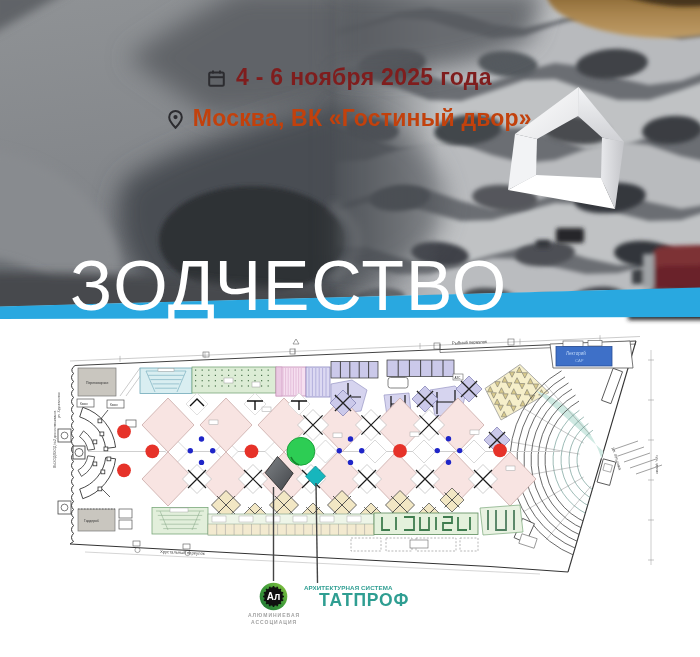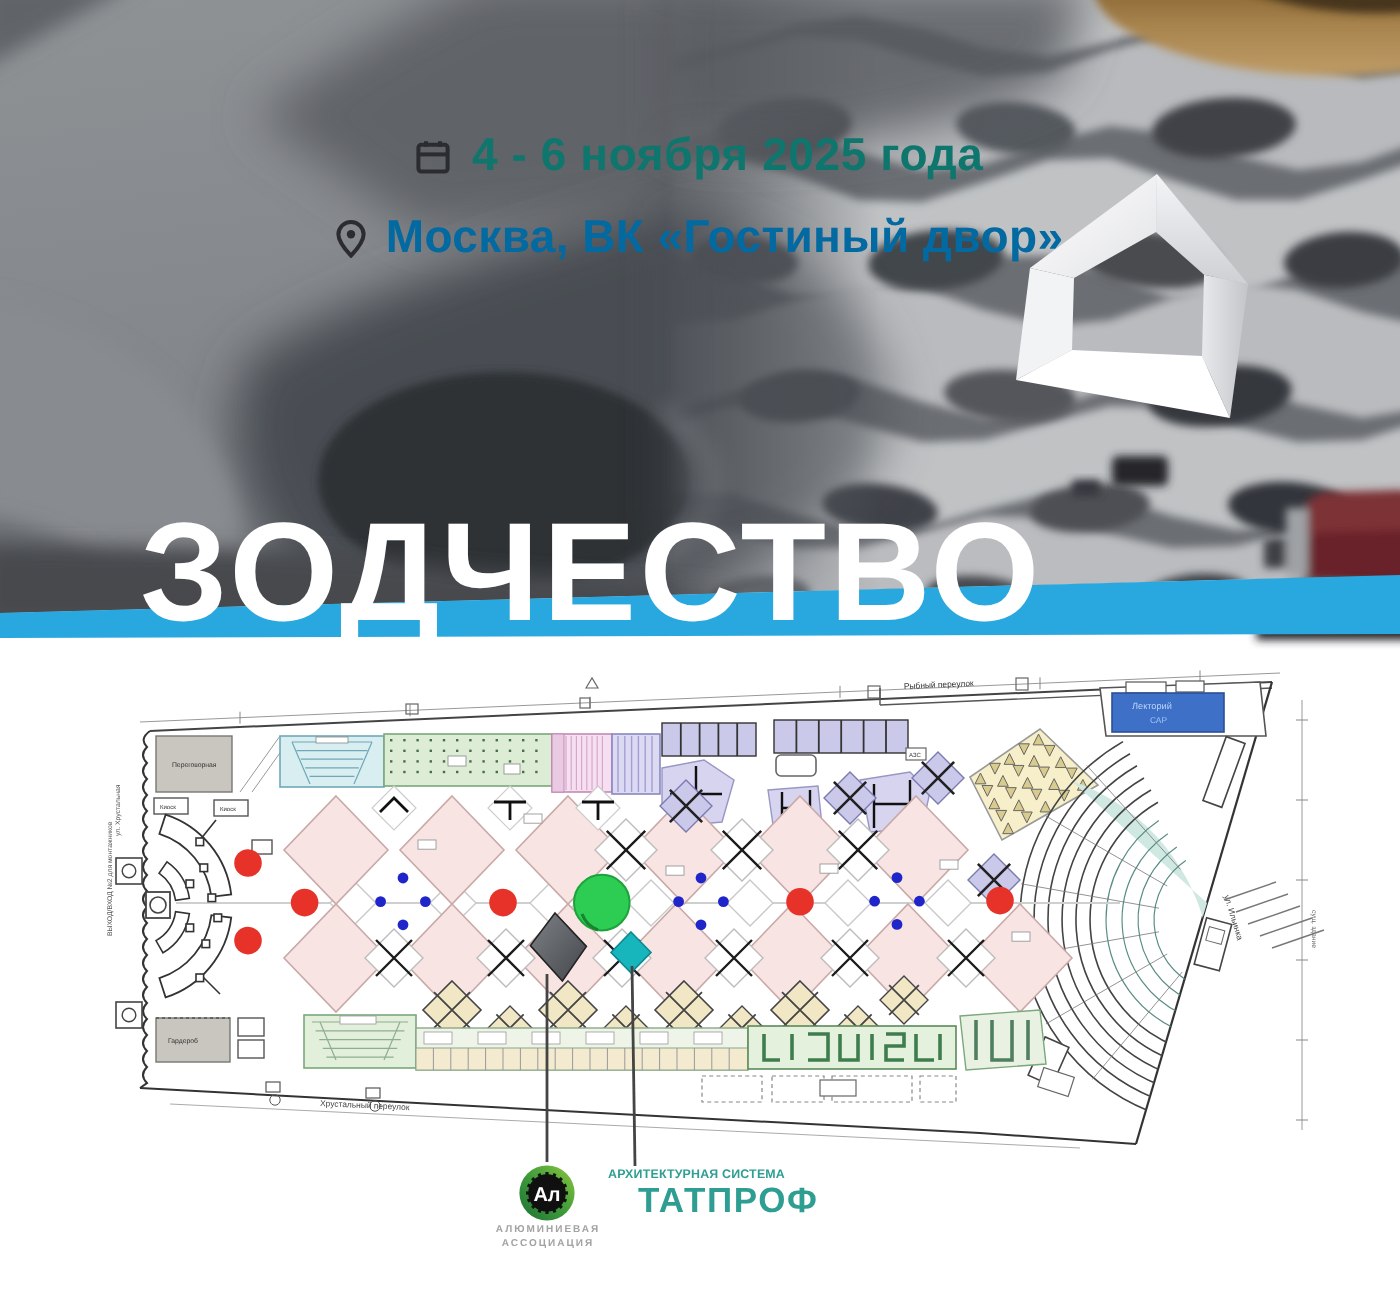"4 - 6 ноября 2025" div.abs { color: #0f766e -> #7f1d1d }
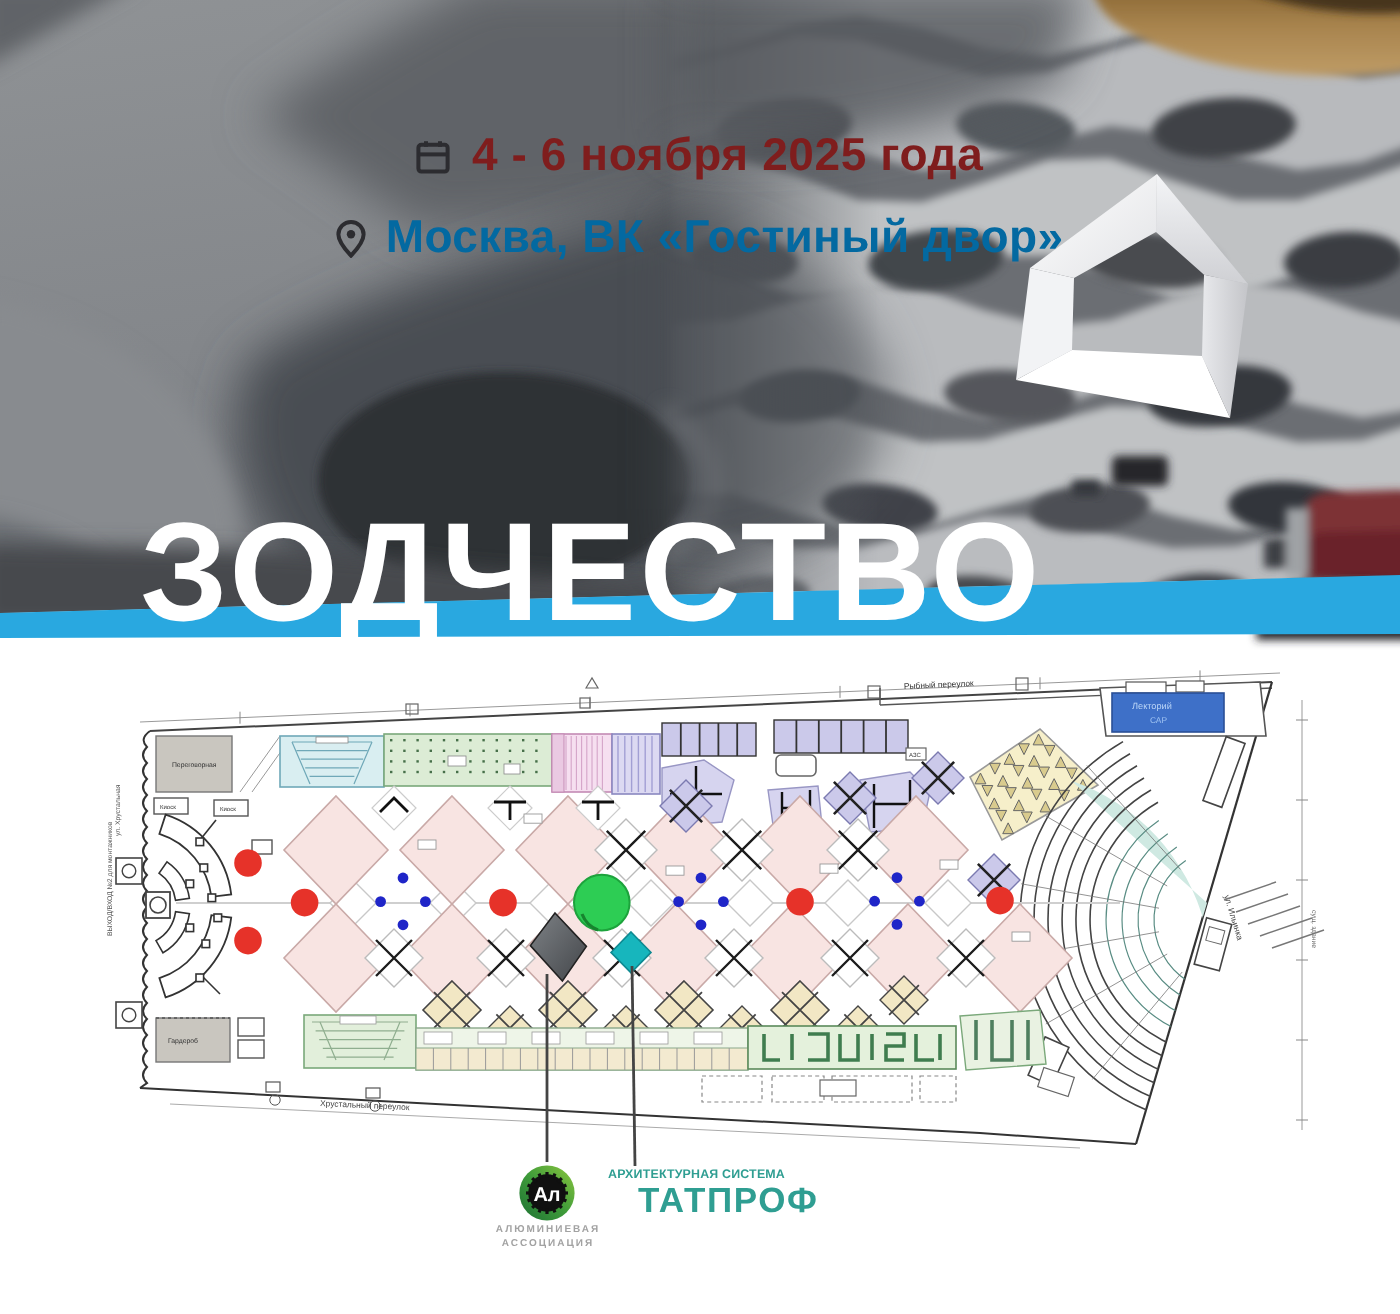"Москва, ВК «Гостиный двор»" div.abs { color: #0369a1 -> #c2410c }
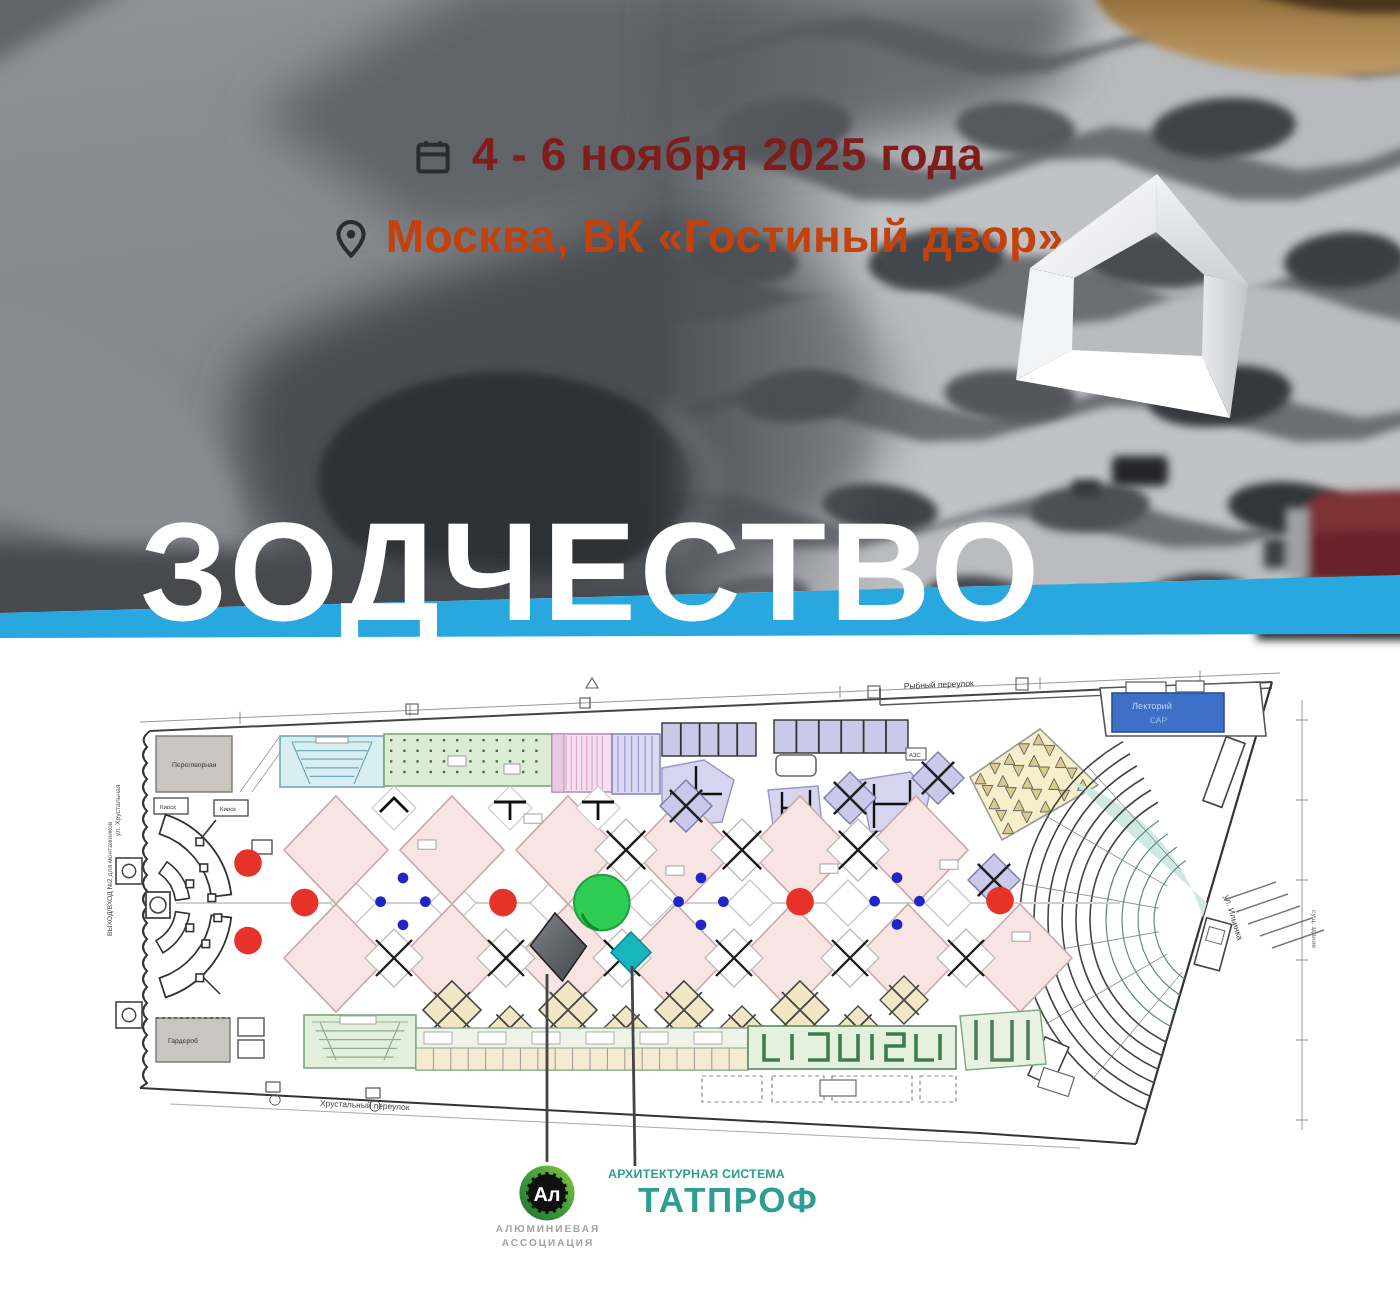"ЗОДЧЕСТВО" div.abs { font-weight: bold -> normal }
